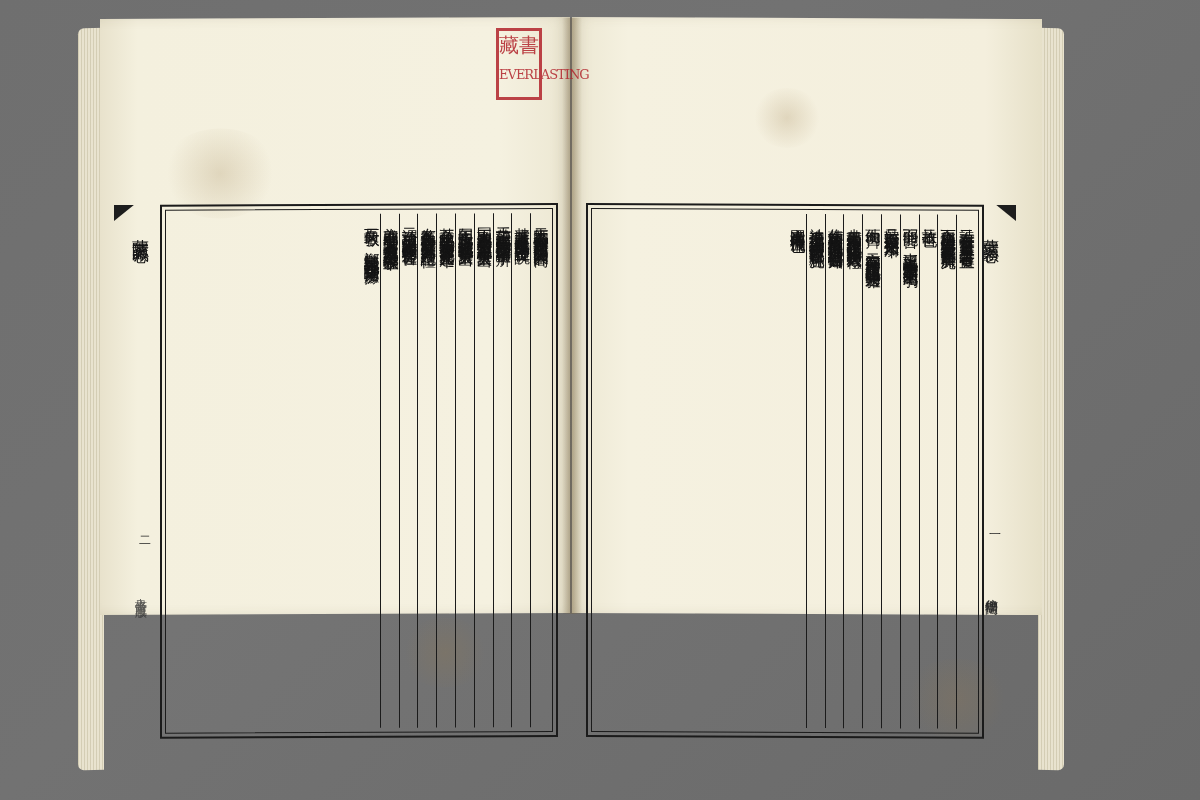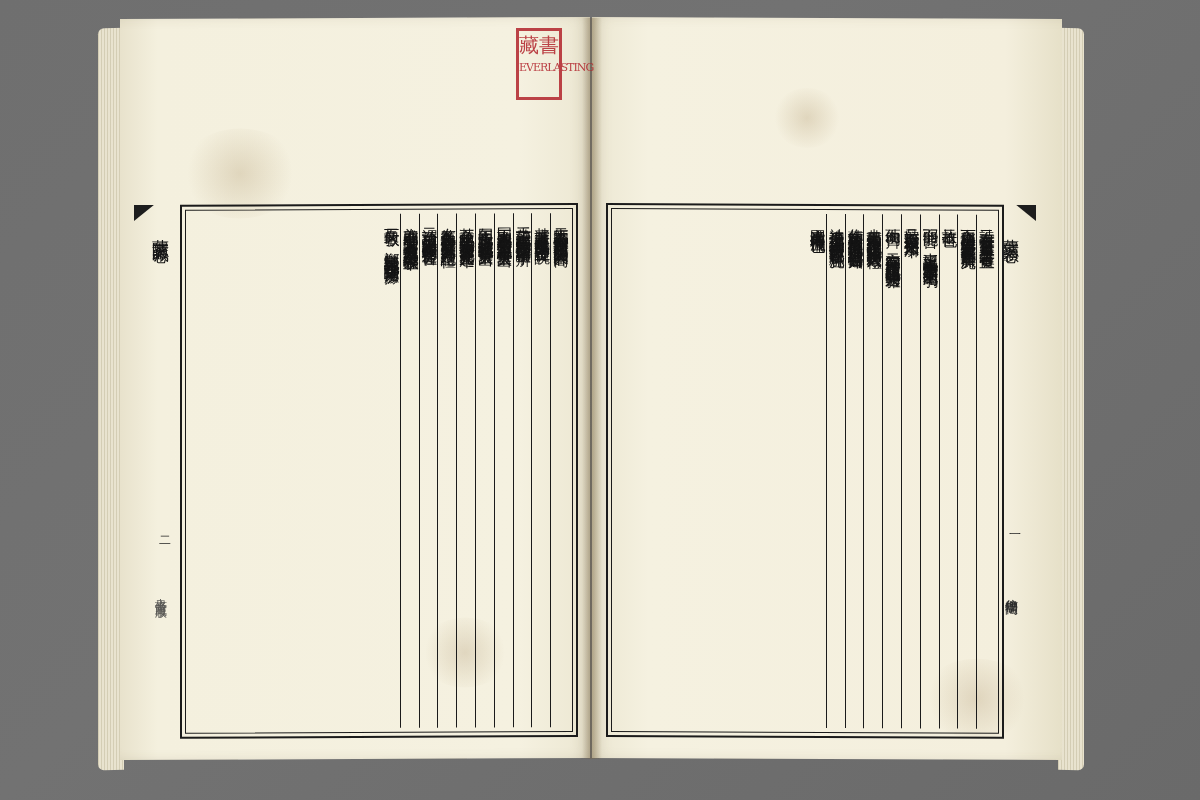"藏書" .book { height: 741px -> 596px; left: 120px -> 100px }
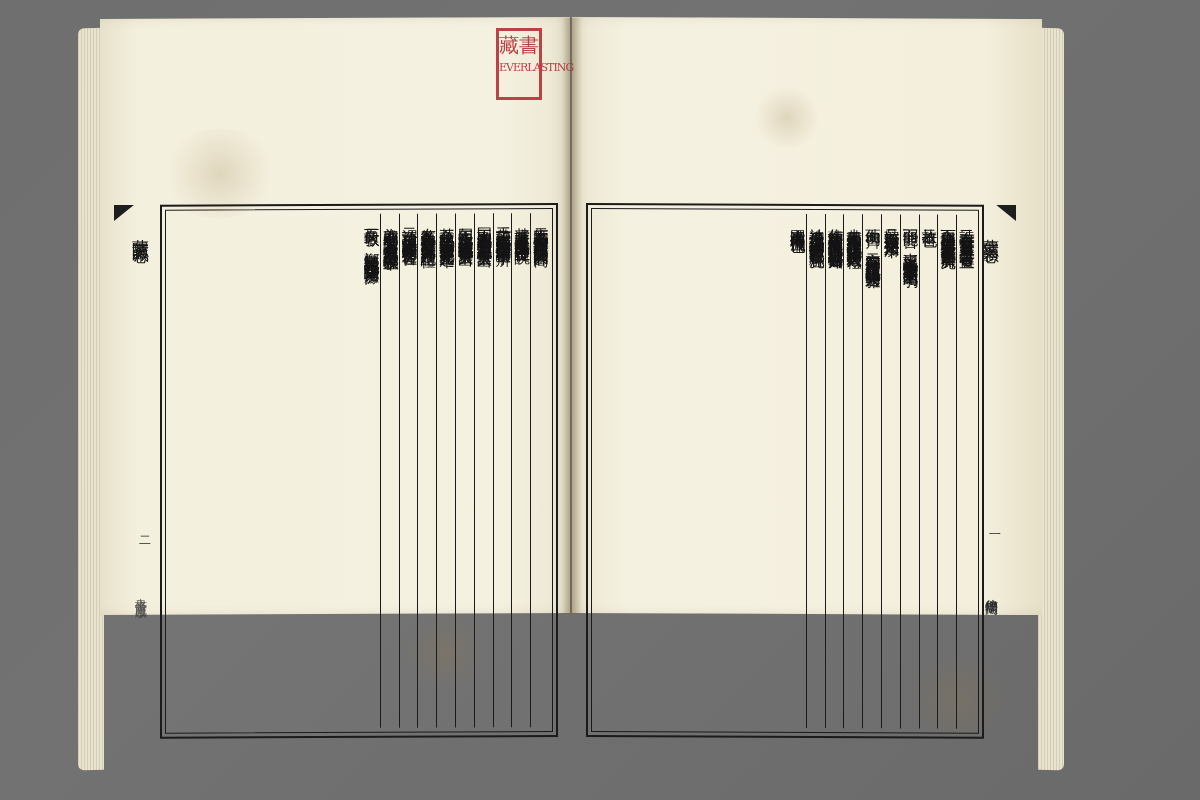"EVERLASTING" .seal .sl { font-size: 11px -> 13px; margin-top: 6px -> 12px }
